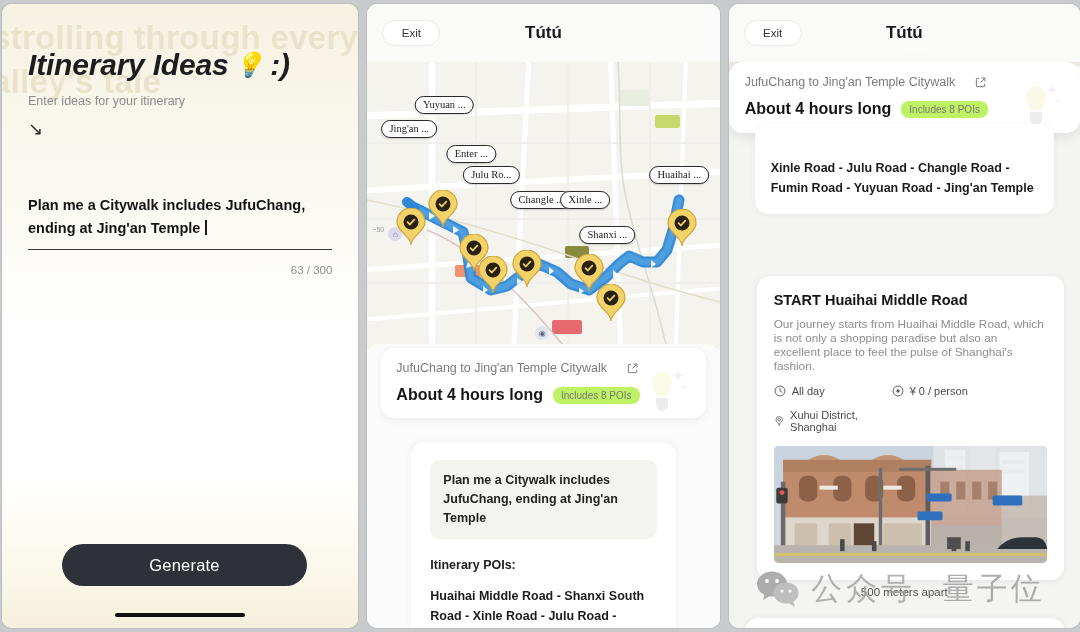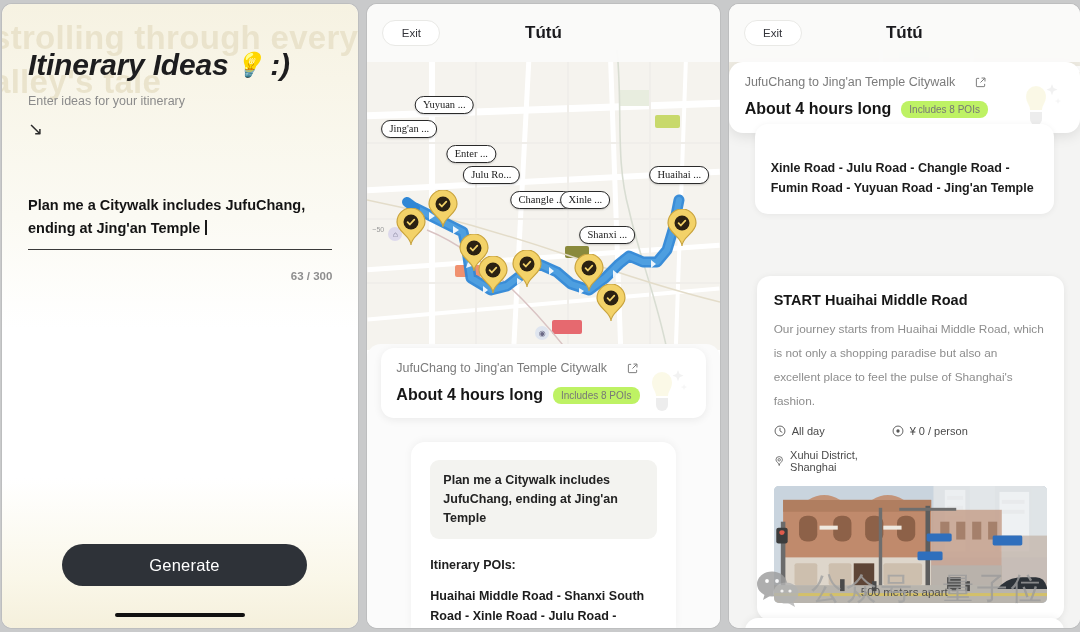"63 / 300" .p1-count { font-weight: bold -> none; margin-top: 20px -> 14px }
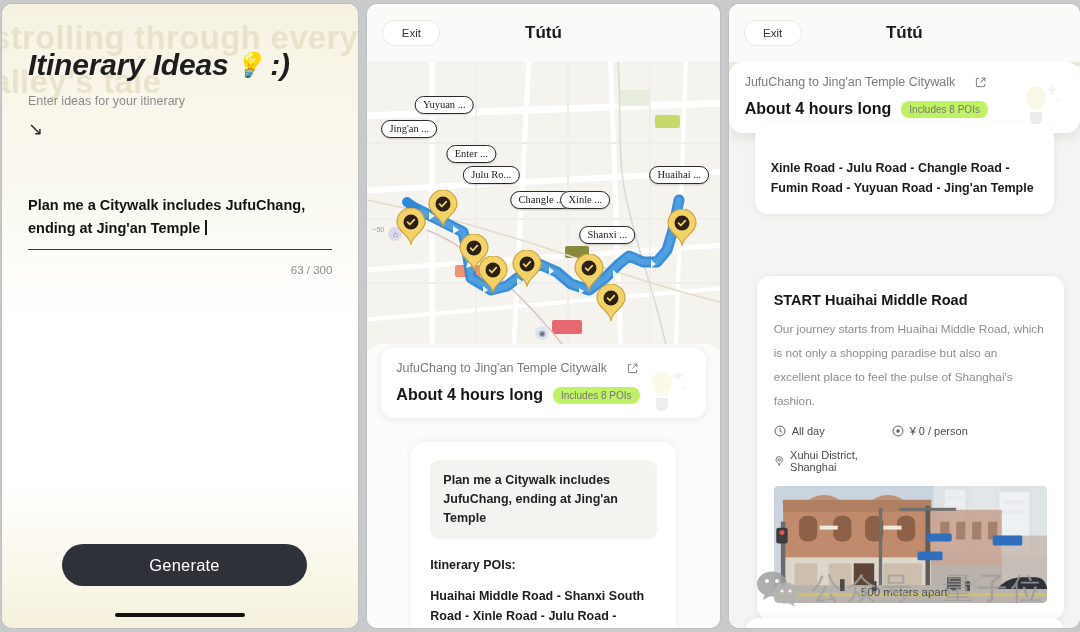"Our journey starts from Huaihai" .stop-desc { line-height: 24px -> 14px }
